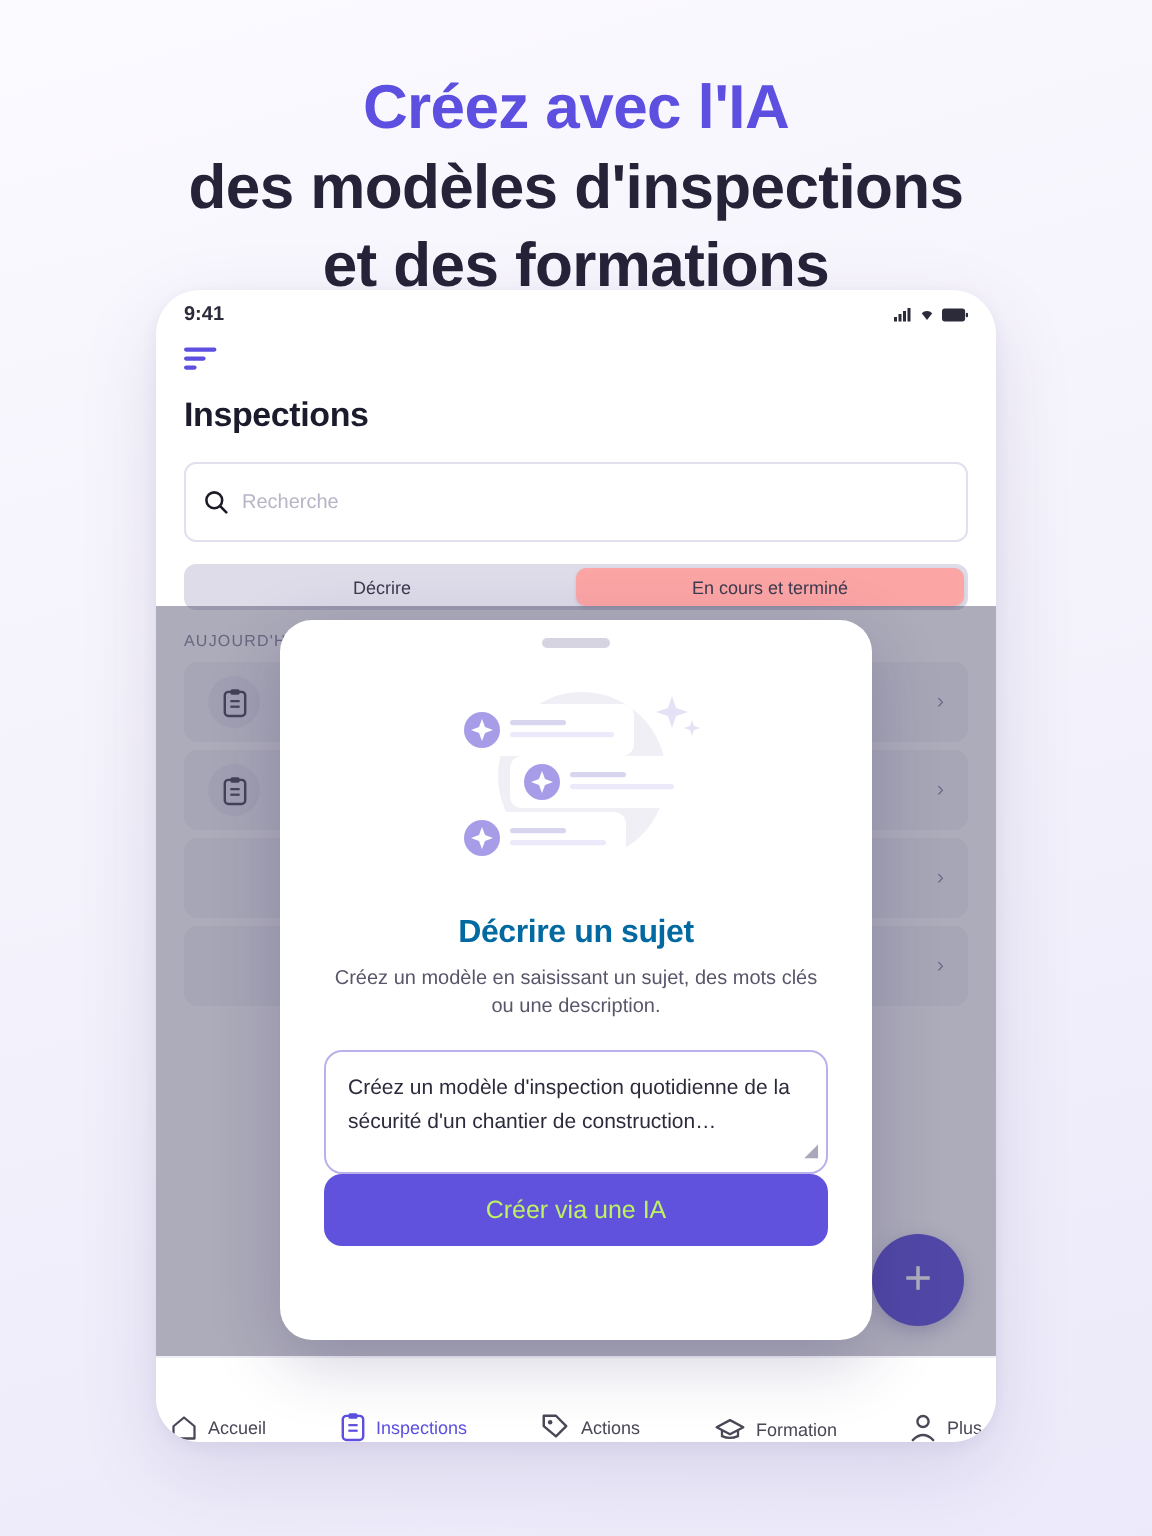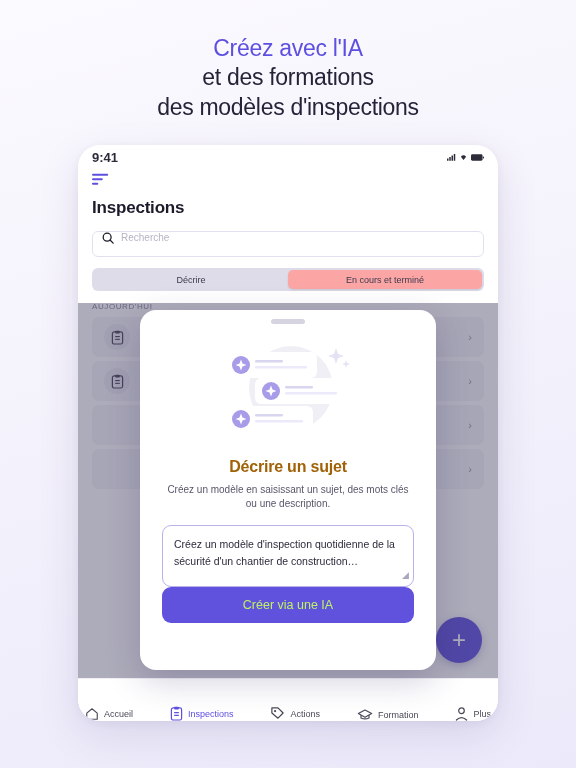"Créez avec l'IA" .headline .line { font-size: 23px -> 31px; font-weight: normal -> bold }
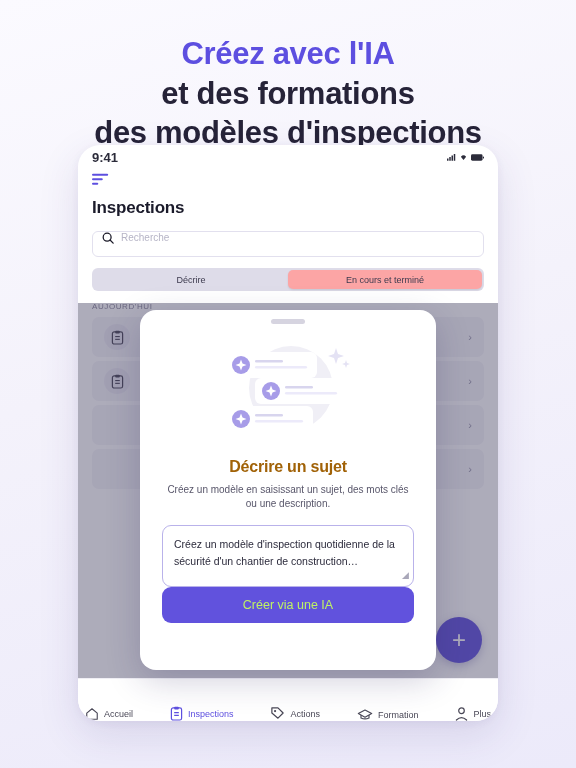"et des formations" div.line { order: before "des modèles d'inspections" -> after "des modèles d'inspections" }
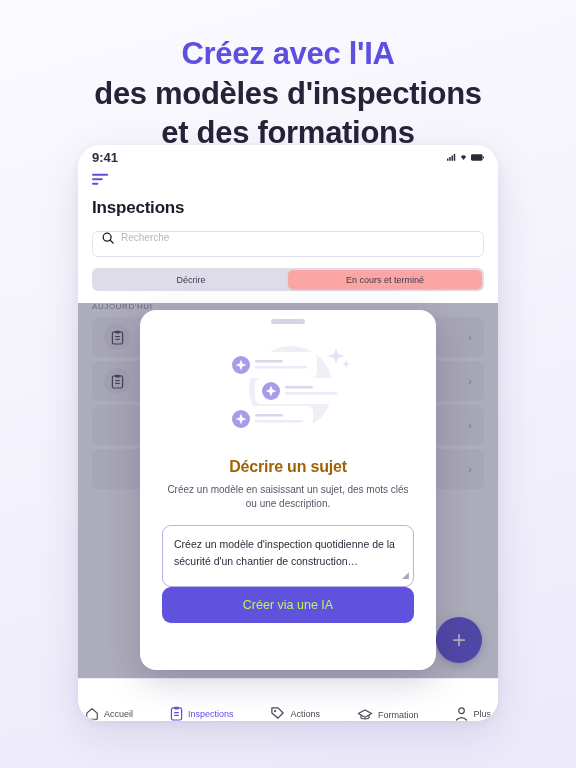"9:41" .status-time { font-size: 13px -> 10px }
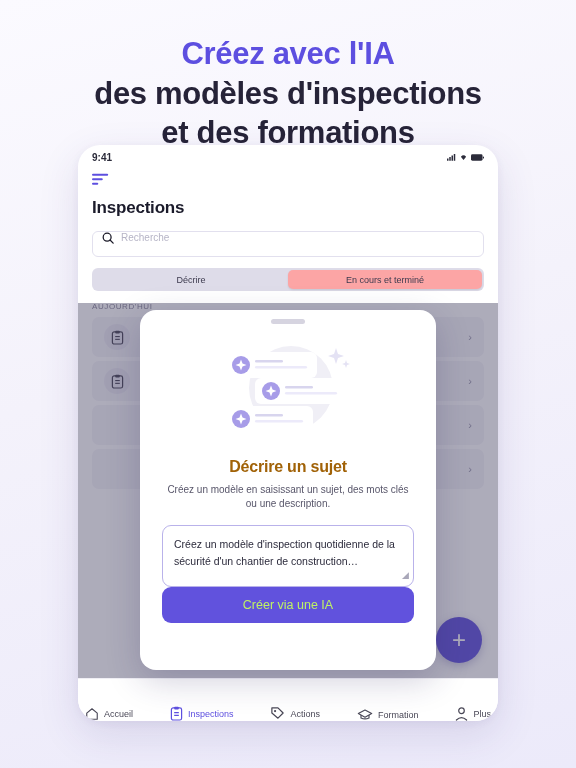"Recherche" .search-box { align-items: none -> center; height: 26px -> 40px }
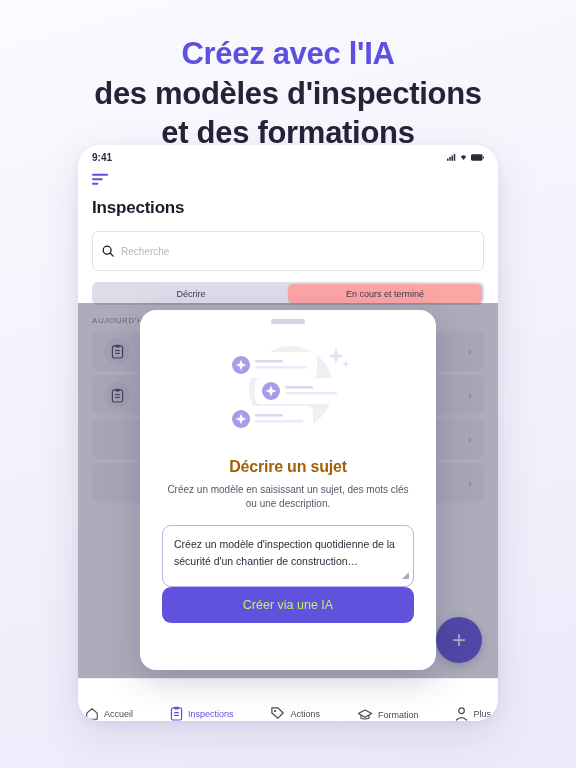"Décrire un sujet" .modal-title { color: #a16207 -> #0369a1 }
